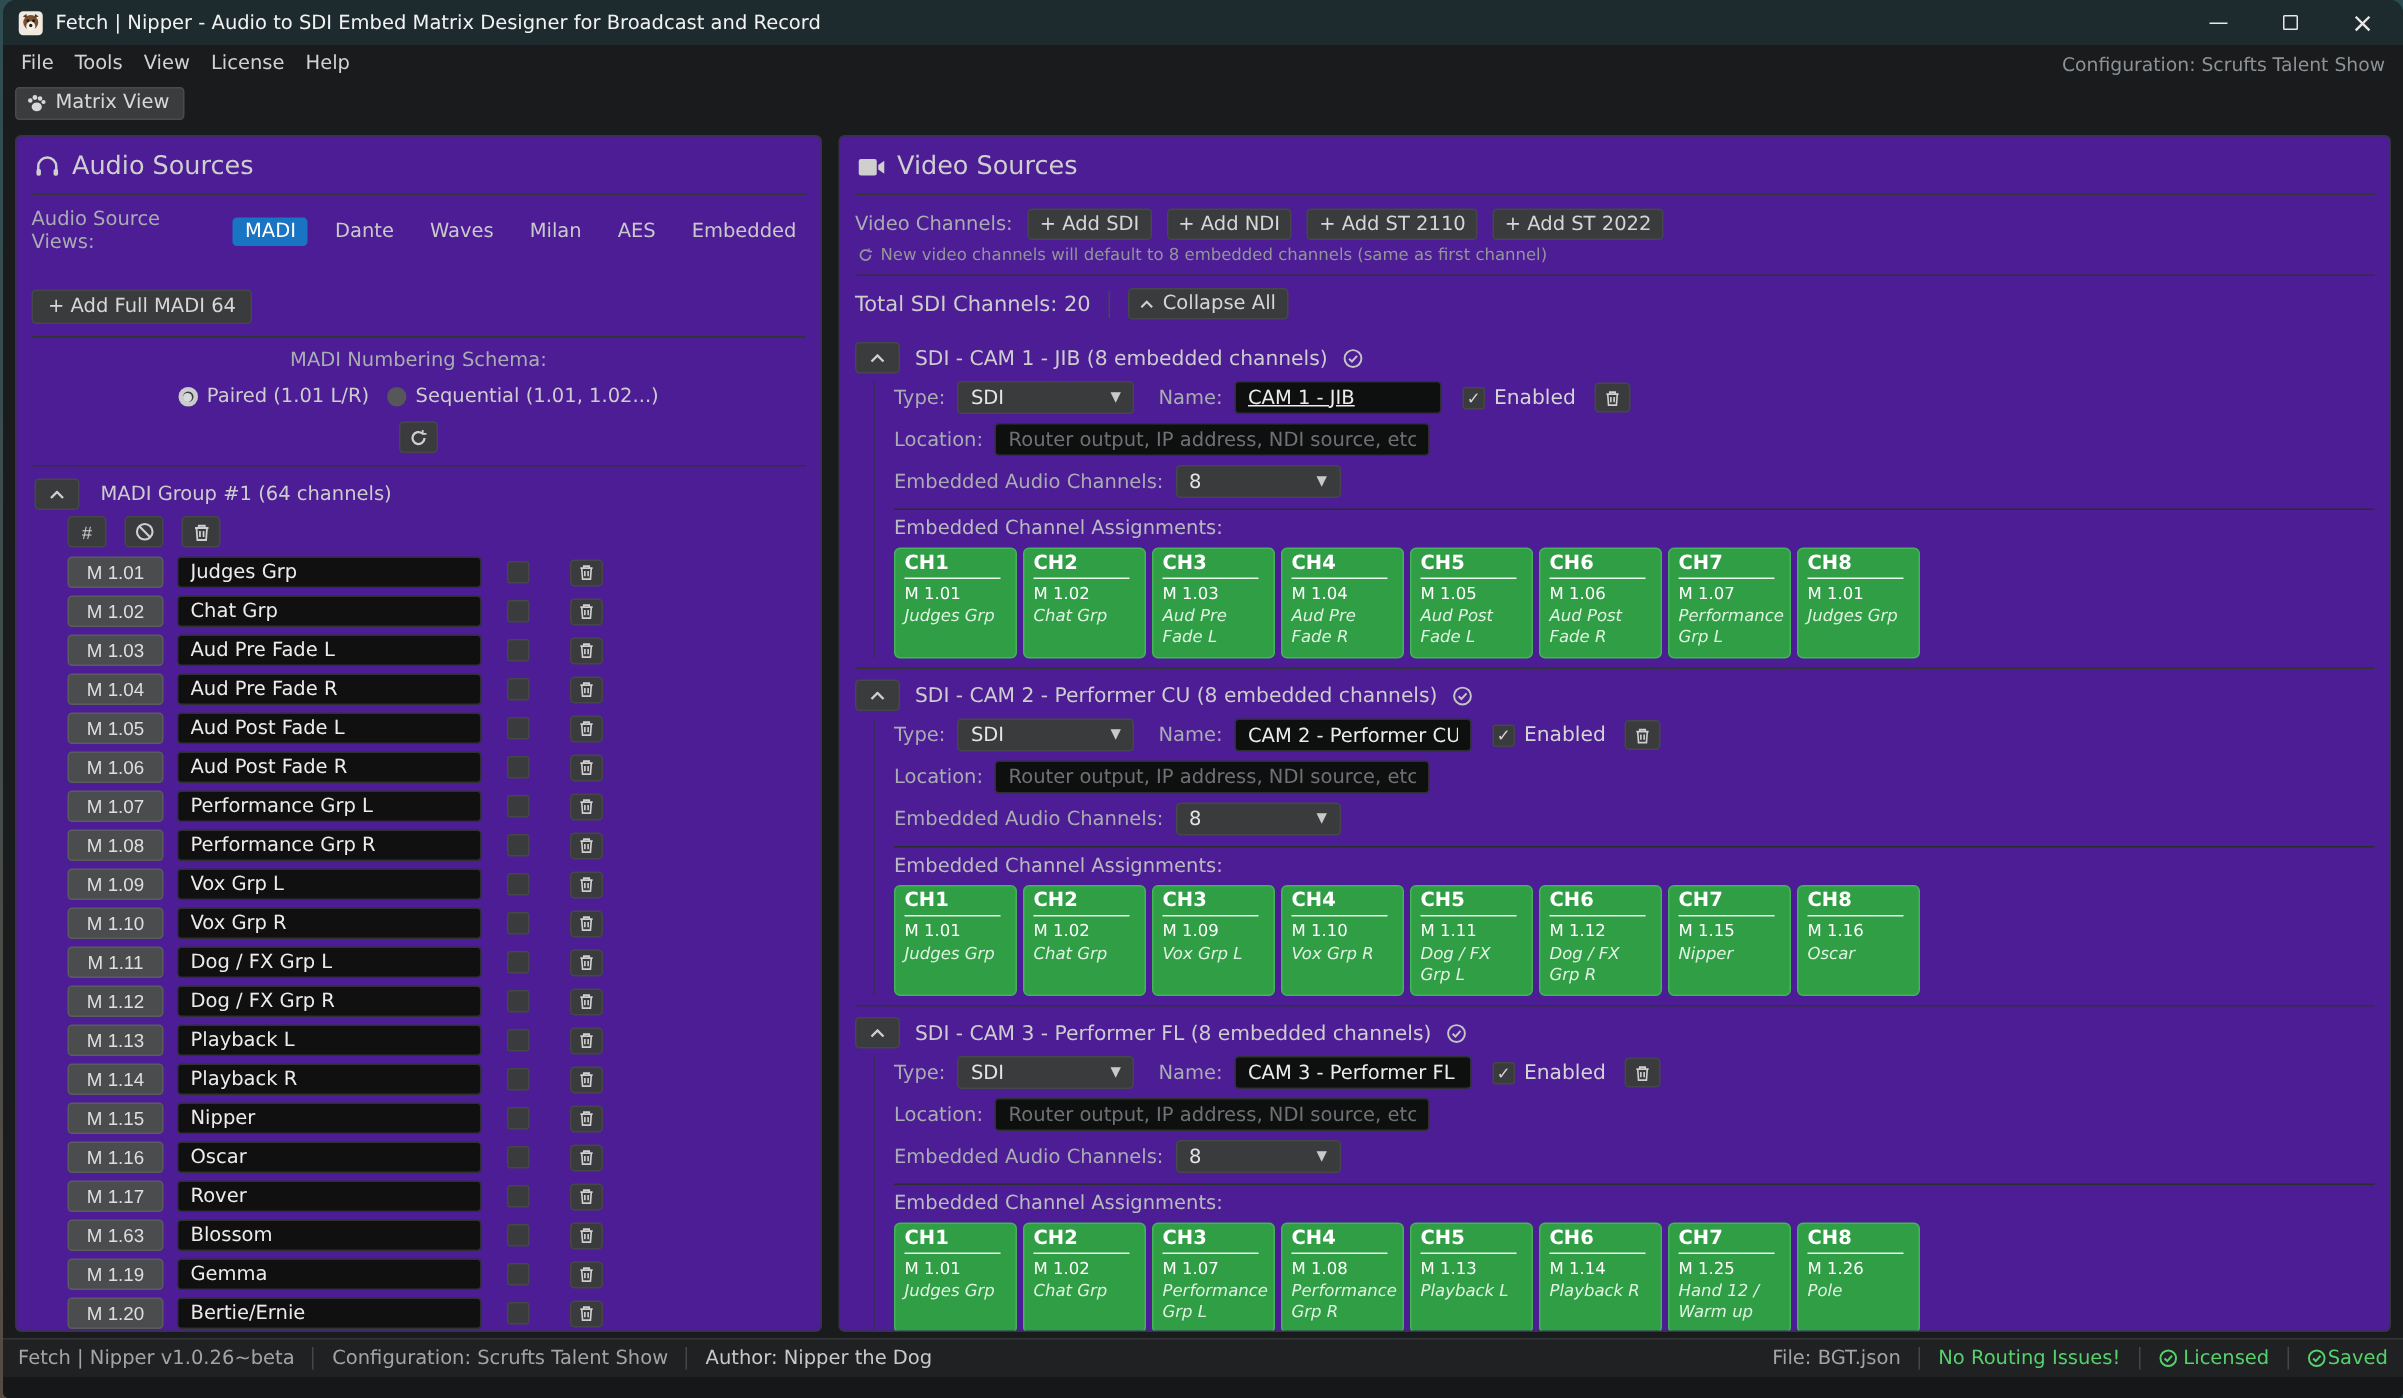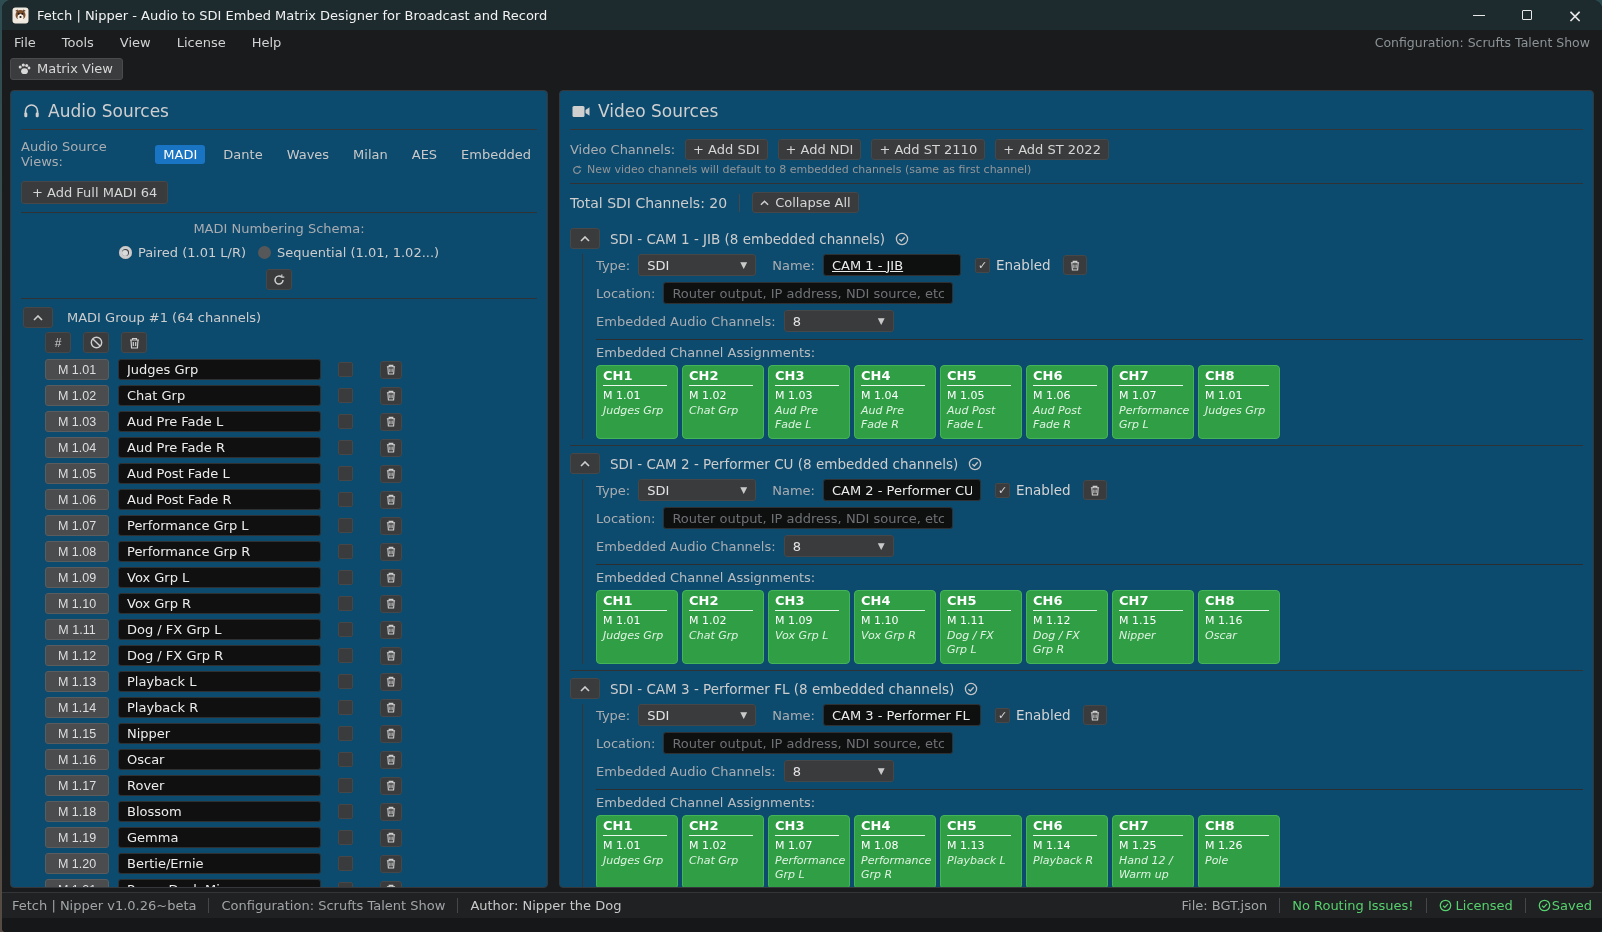"File" span { gap: 26px -> 14px }
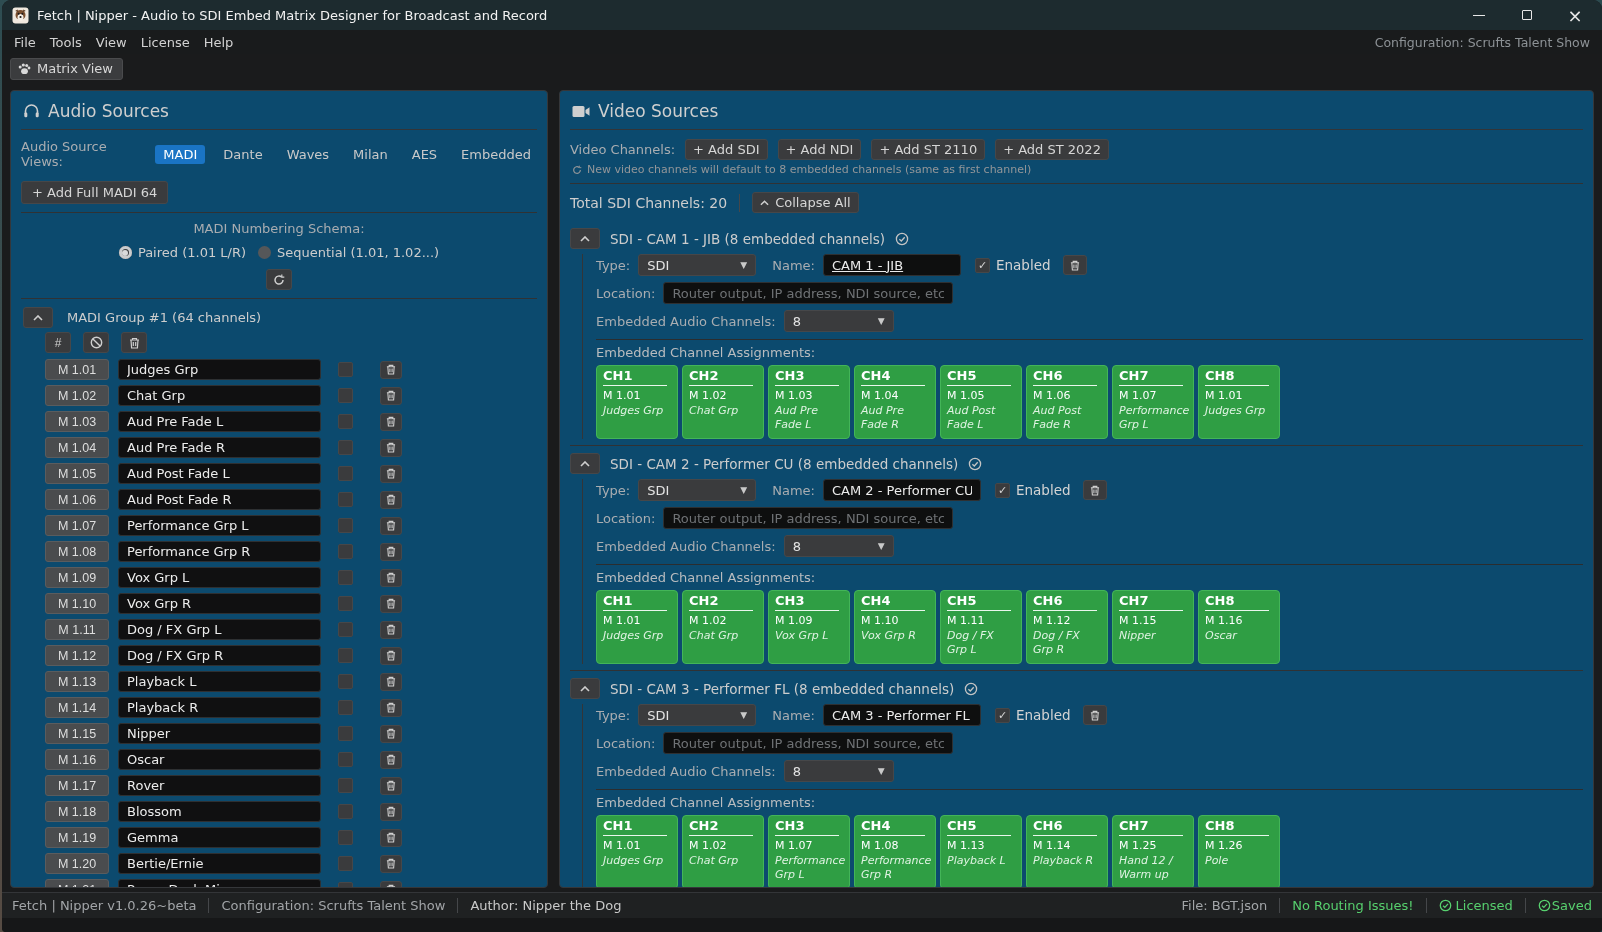"Audio Sources" .panel { background: #0c4a6e -> #4c1d95 }
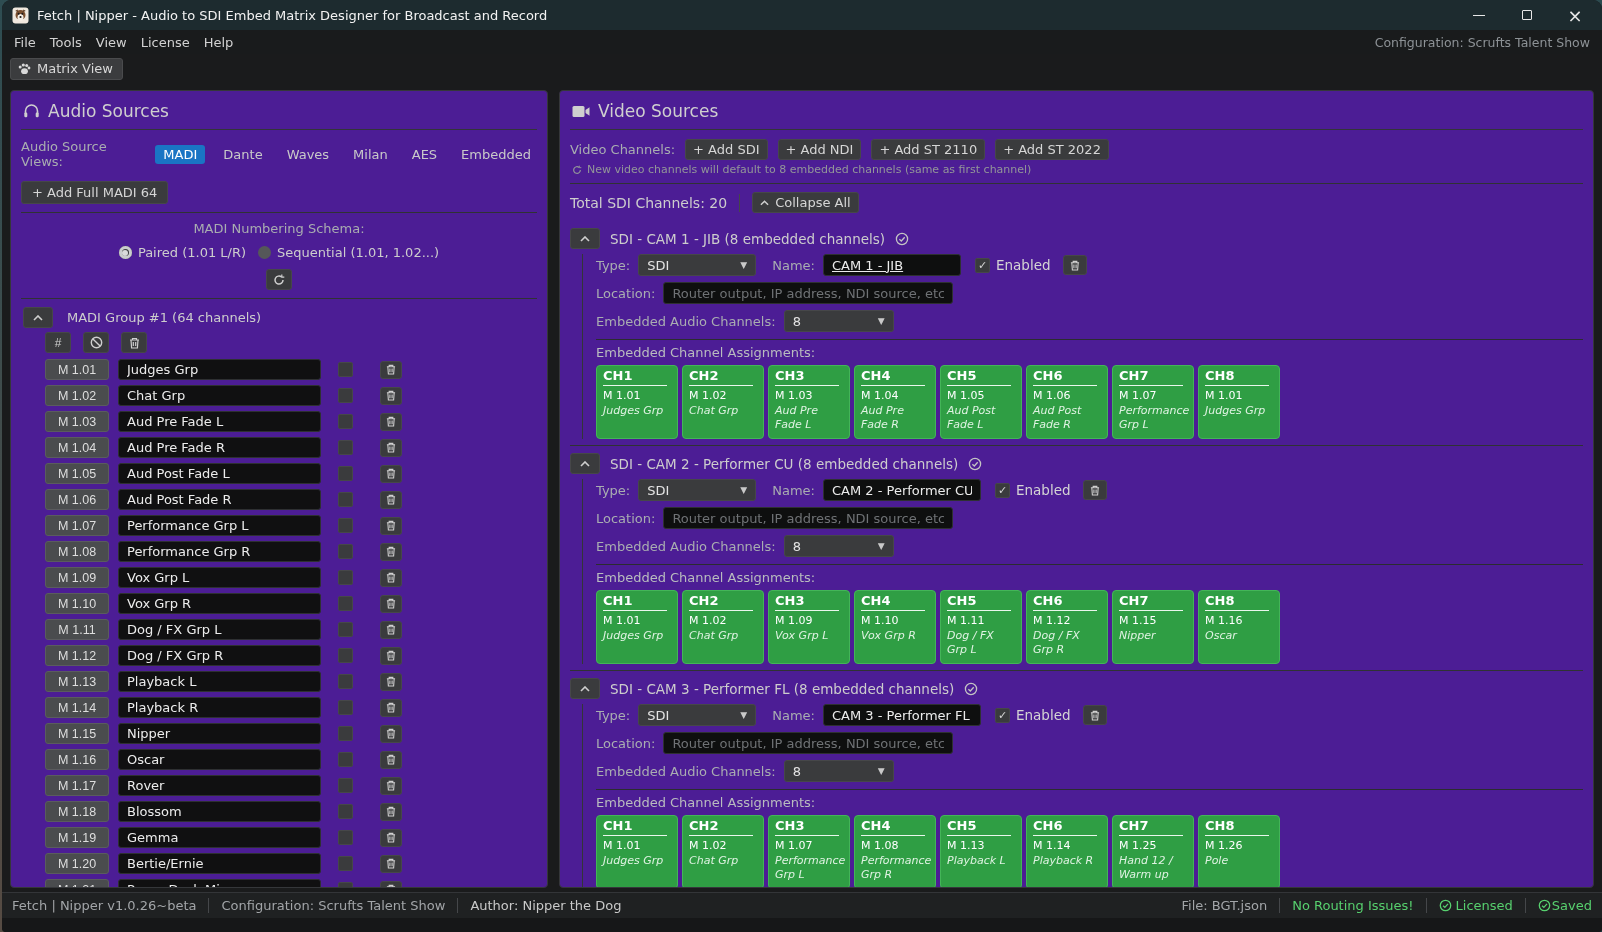"+ Add Full MADI 64" div { margin-top: 12px -> 24px }
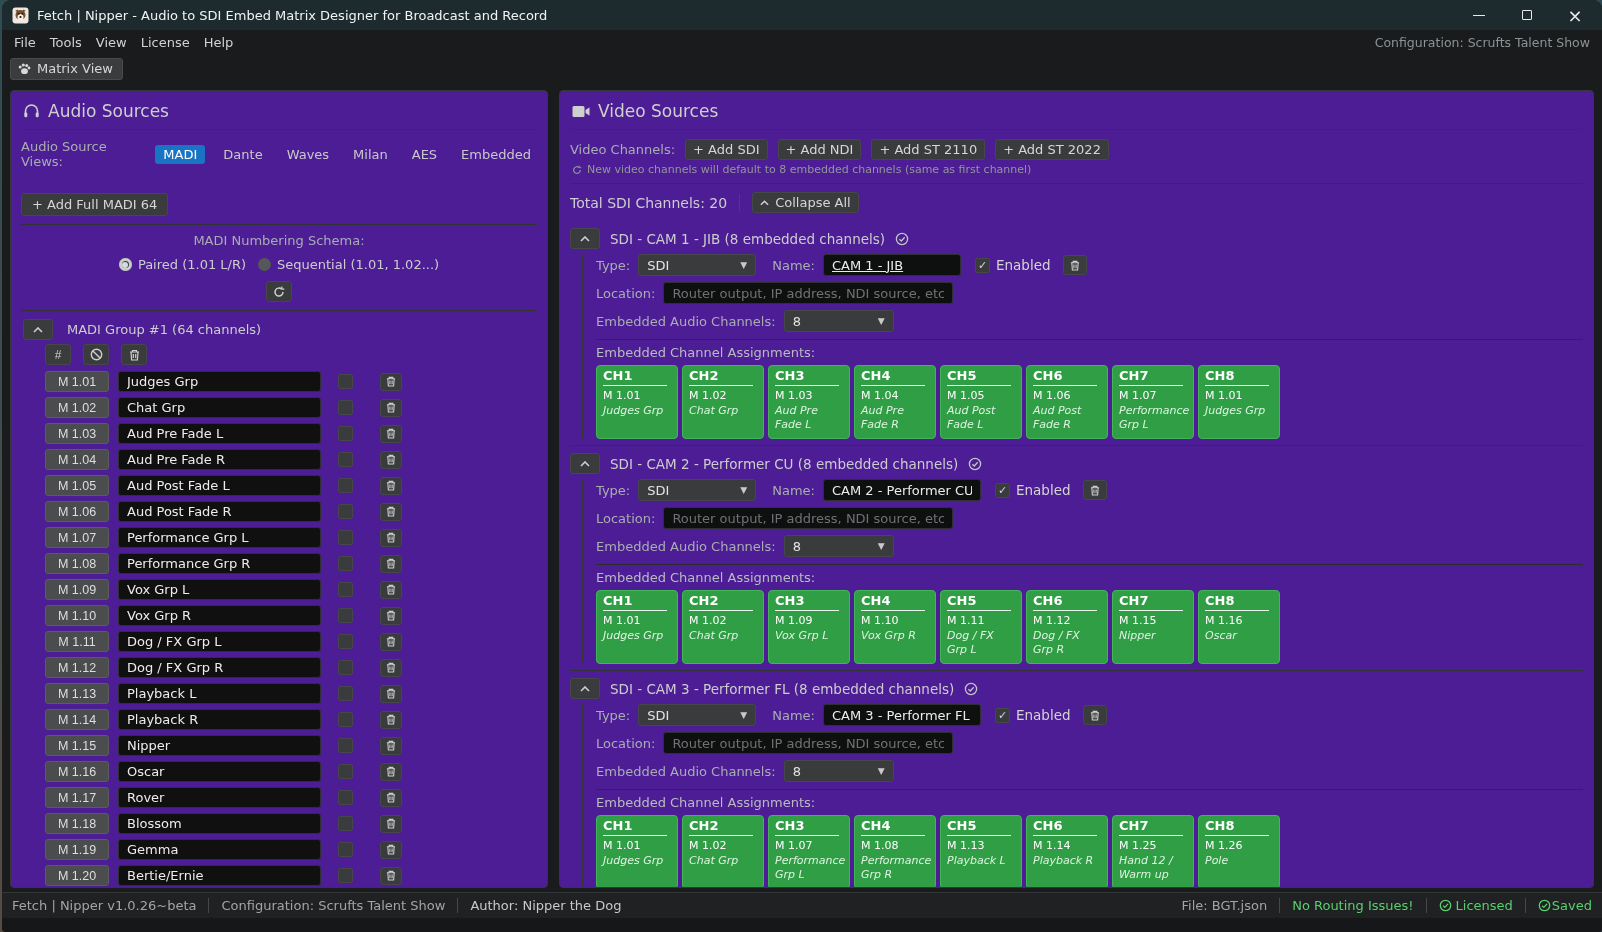"M 1.18" button.chbadge { text: 1.18 -> 1.63 }
